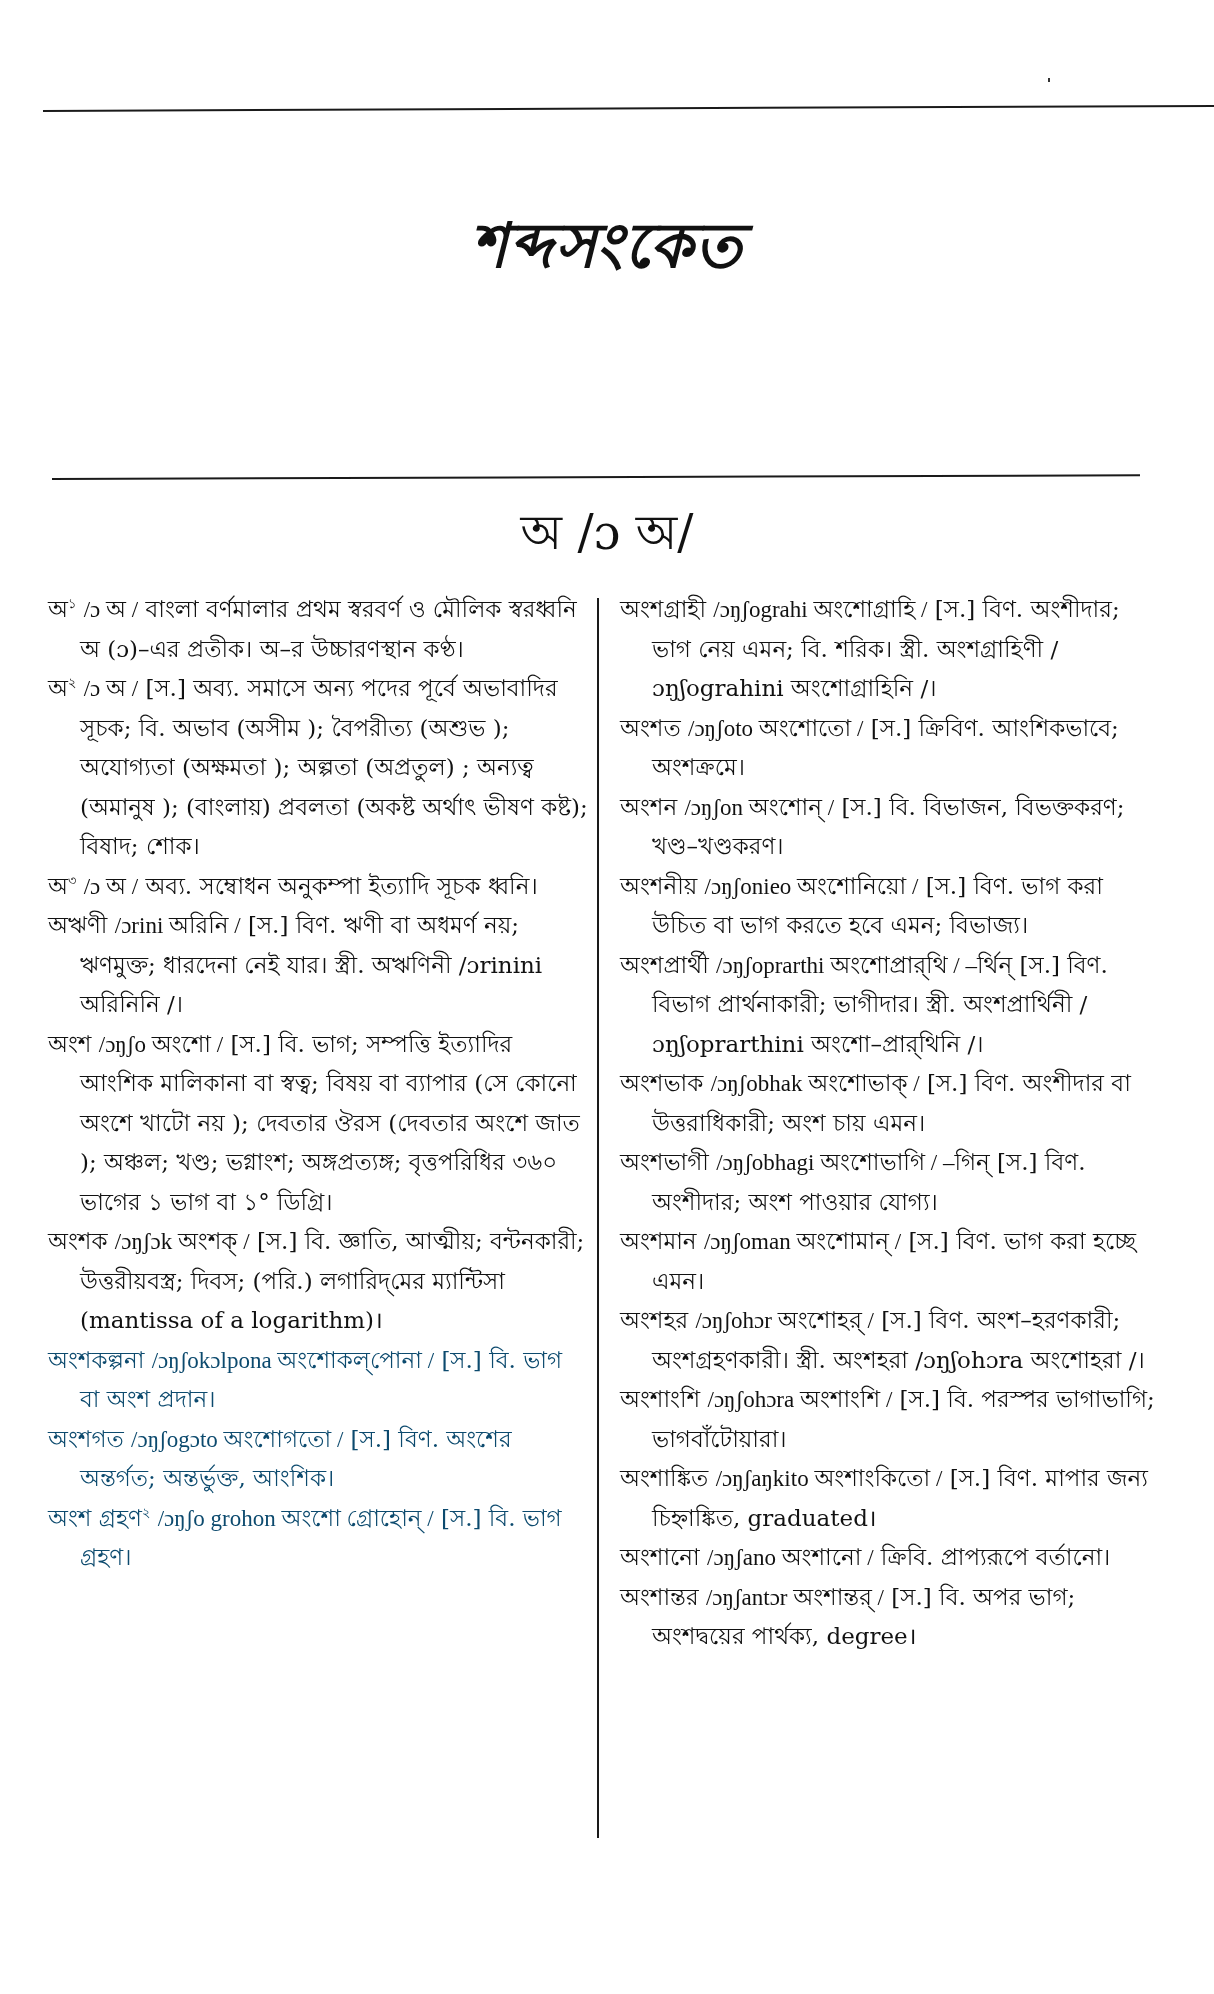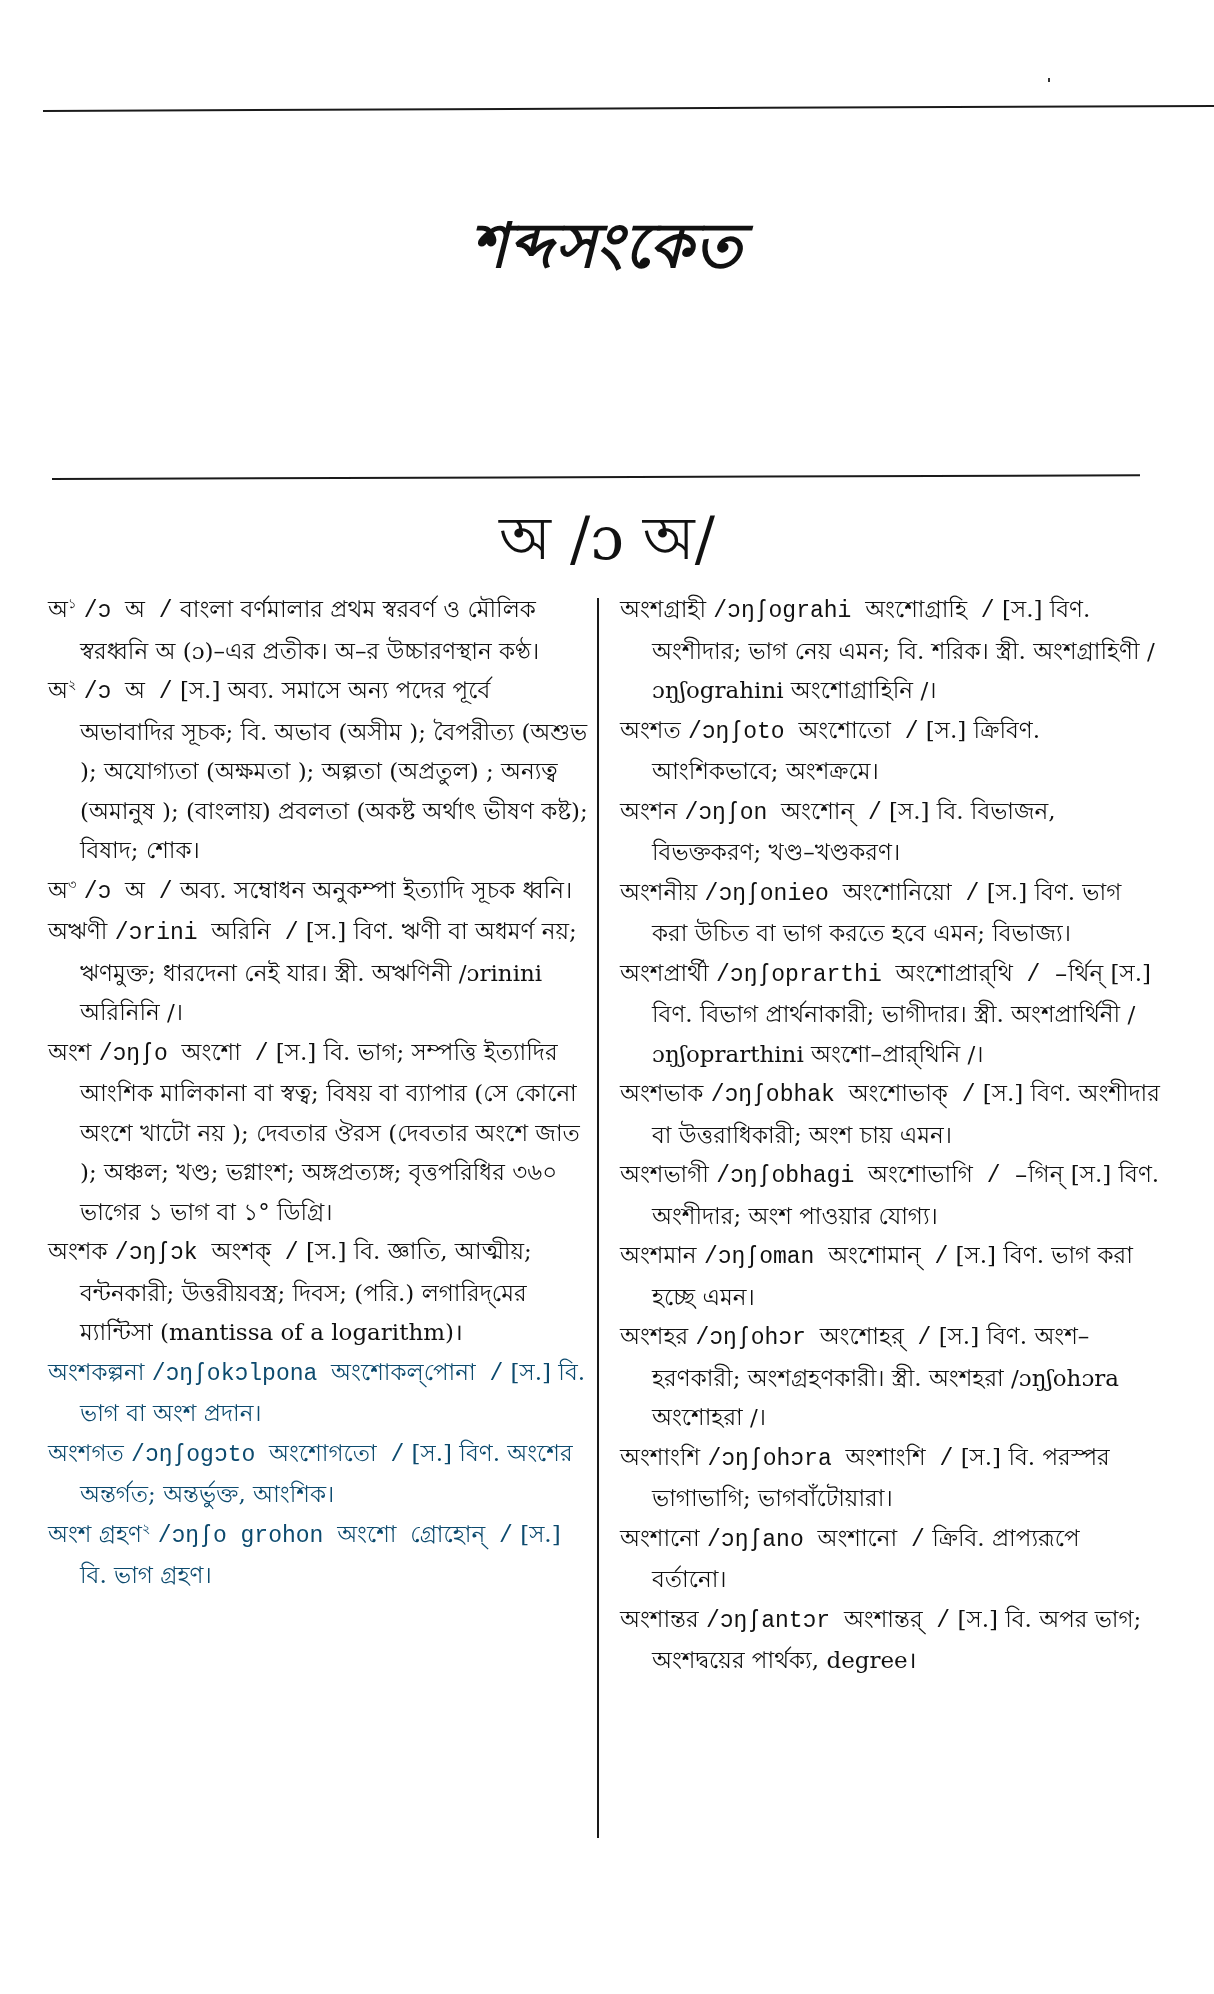"অ /ɔ অ/" .section-heading { font-size: 60px -> 48px }
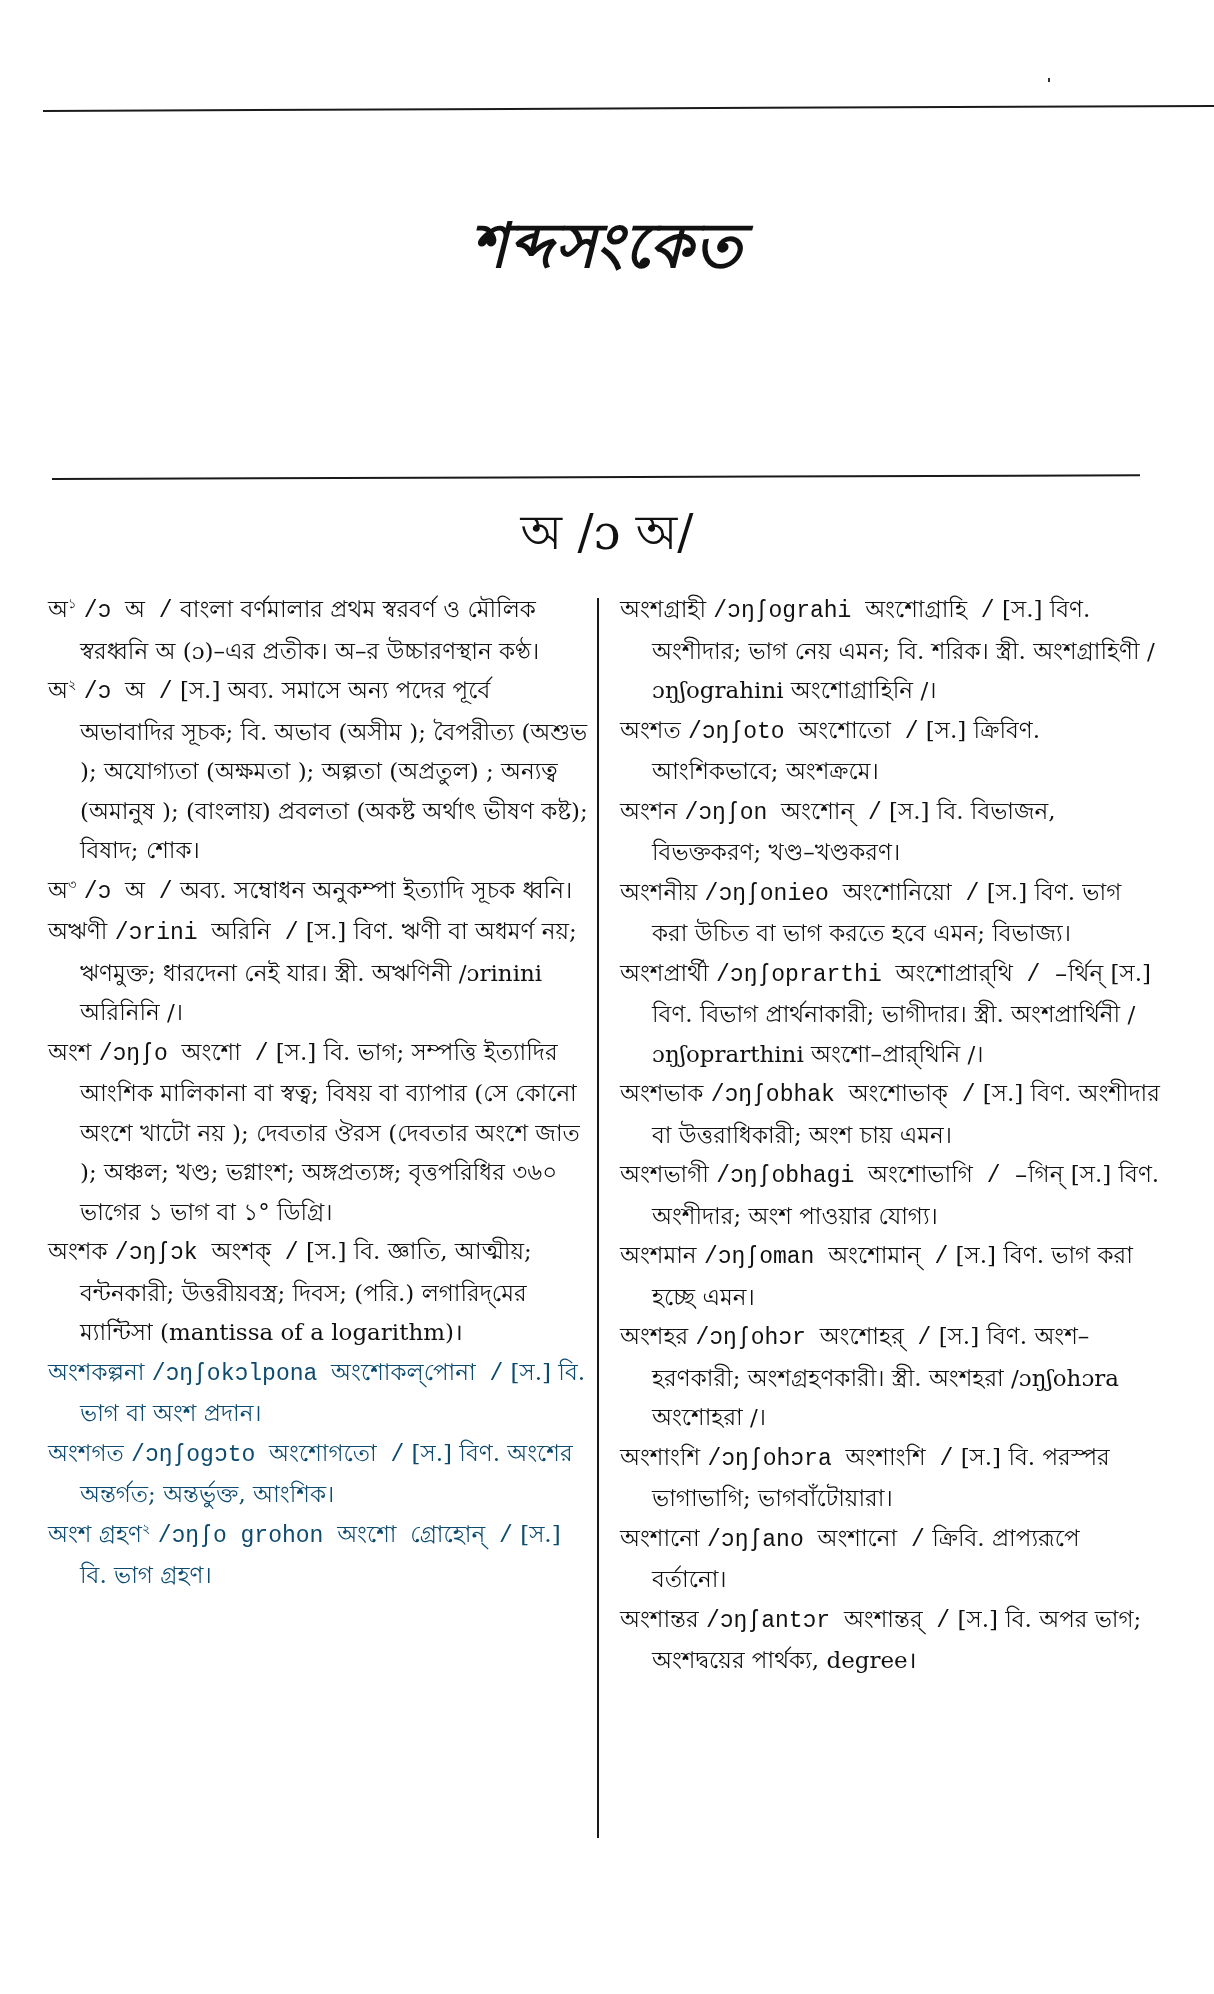"/ɔ অ /" .entry .pron { font-family: Liberation Mono, monospace -> Liberation Serif, serif }
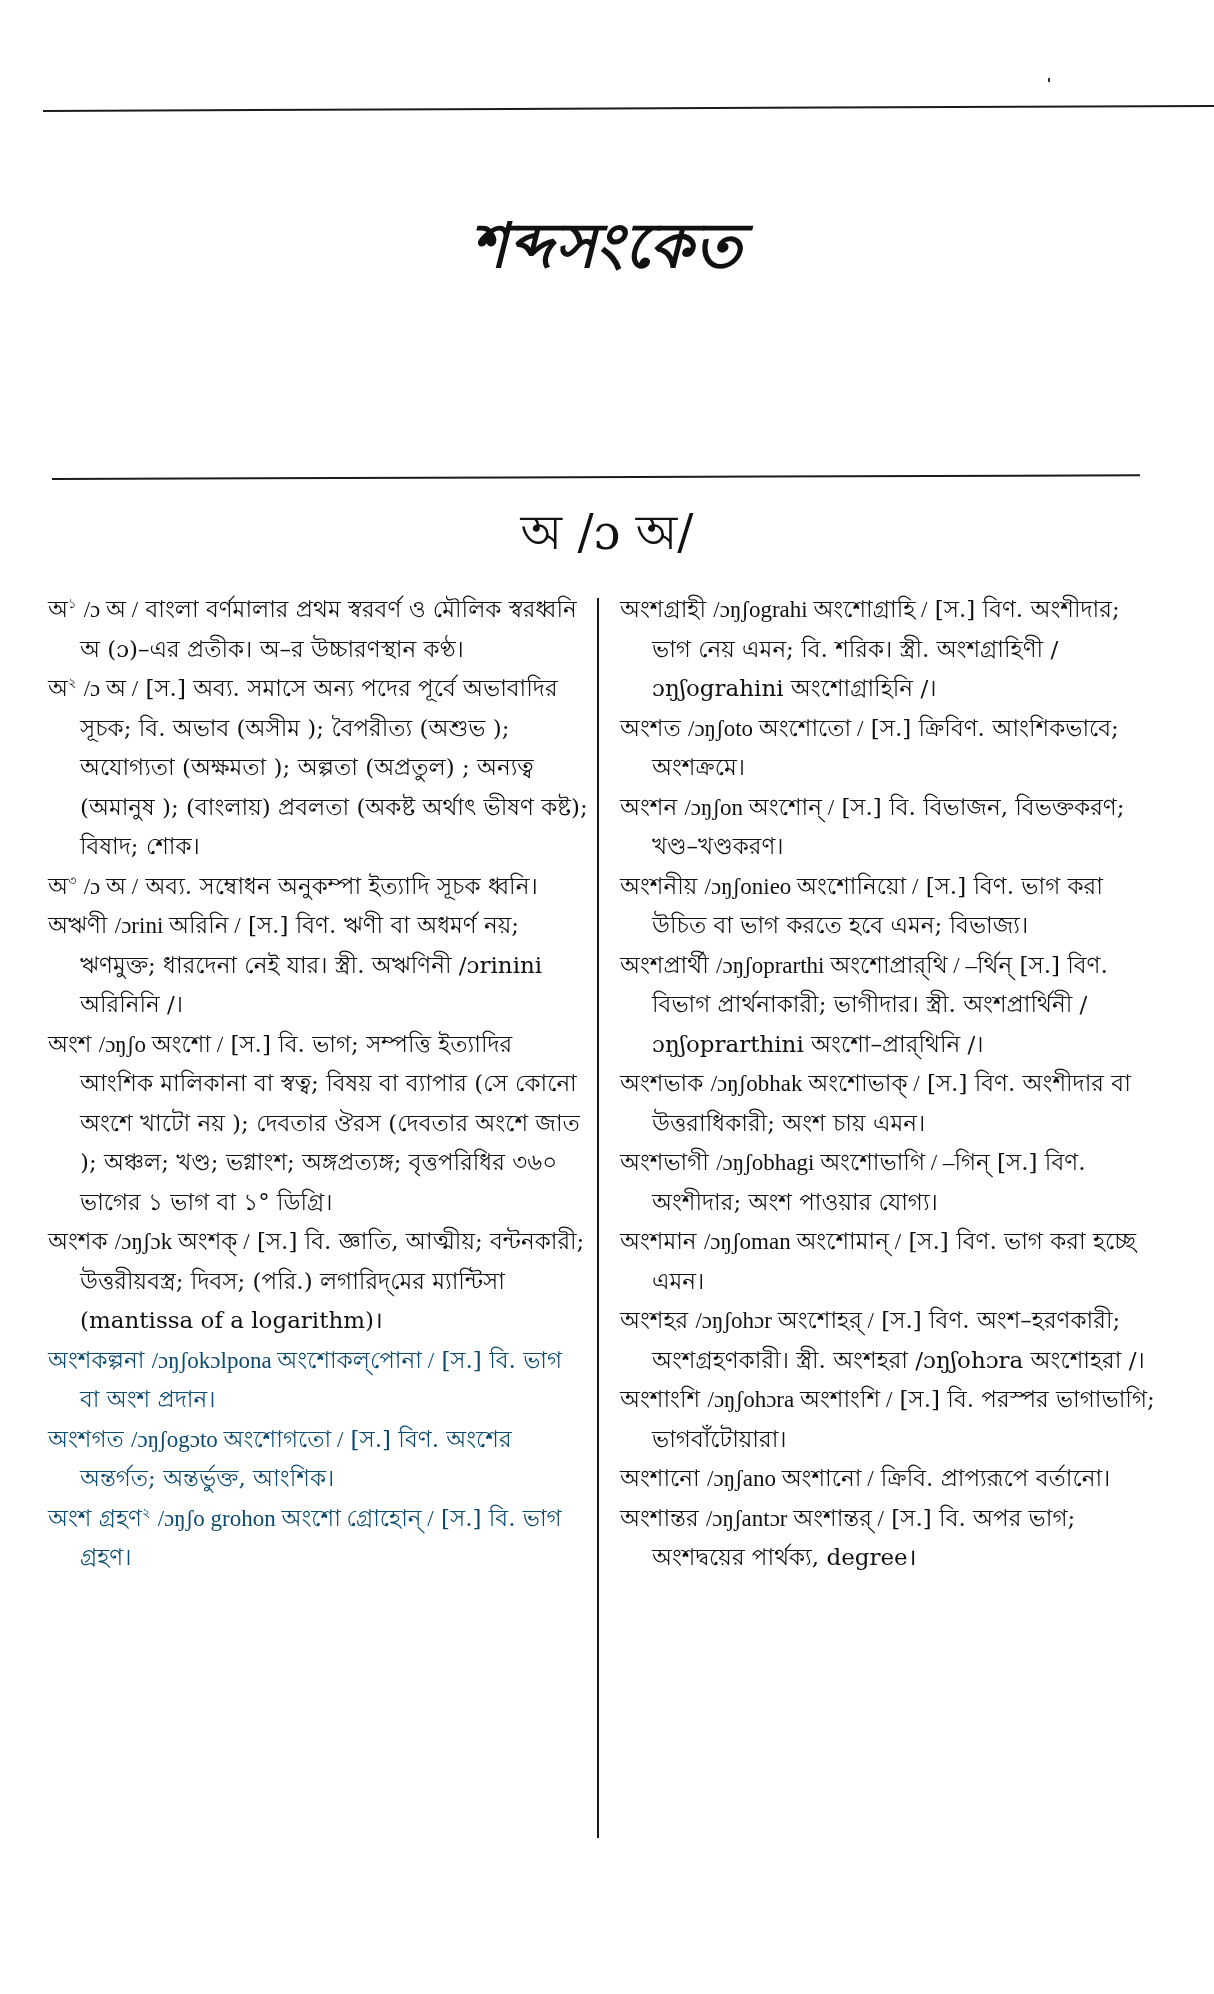"অংশাঙ্কিত /ɔŋʃaŋkito অংশাংকিতো / [স.]" p.entry { html: none -> <p><span>অংশাঙ্কিত</span> <span>/ɔŋʃaŋkito অংশাংকিতো /</span> <span>[স.] বিণ. মাপার জন্য চিহ্নাঙ্কিত, graduated।</span></p> }
